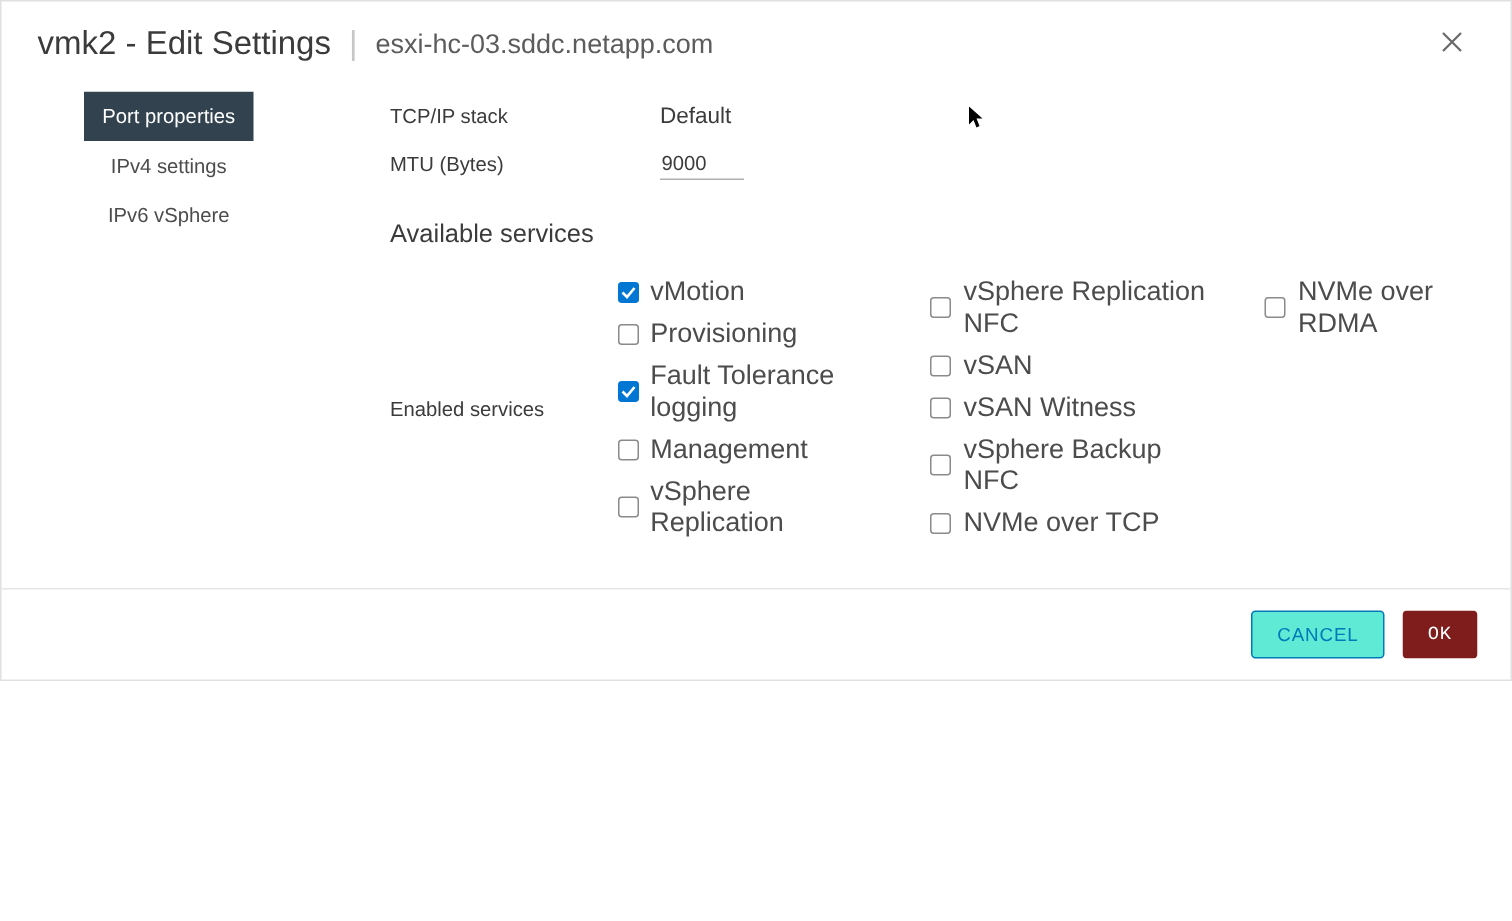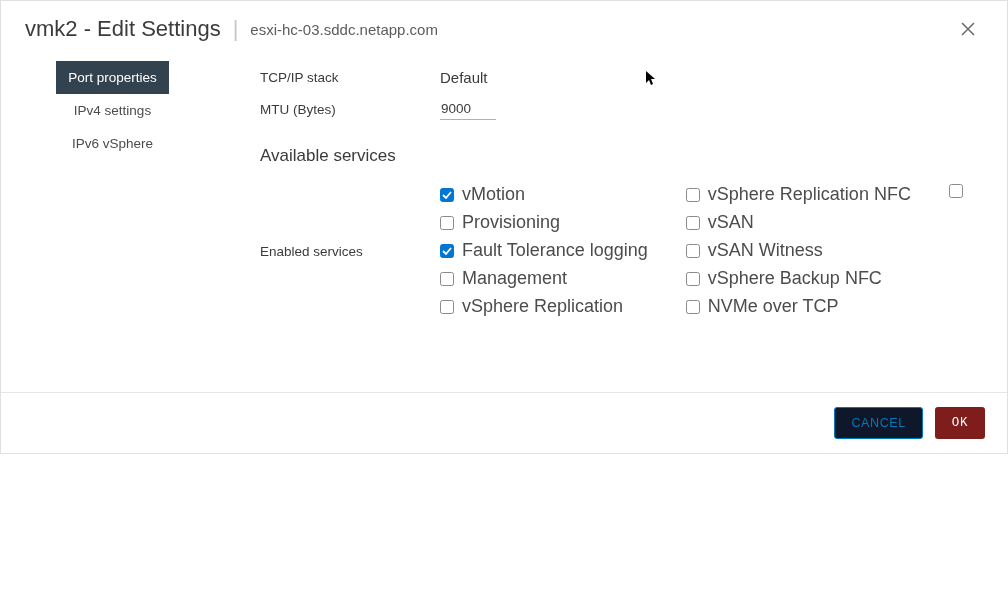"esxi-hc-03.sddc.netapp.com" .host { font-size: 15px -> 18px }
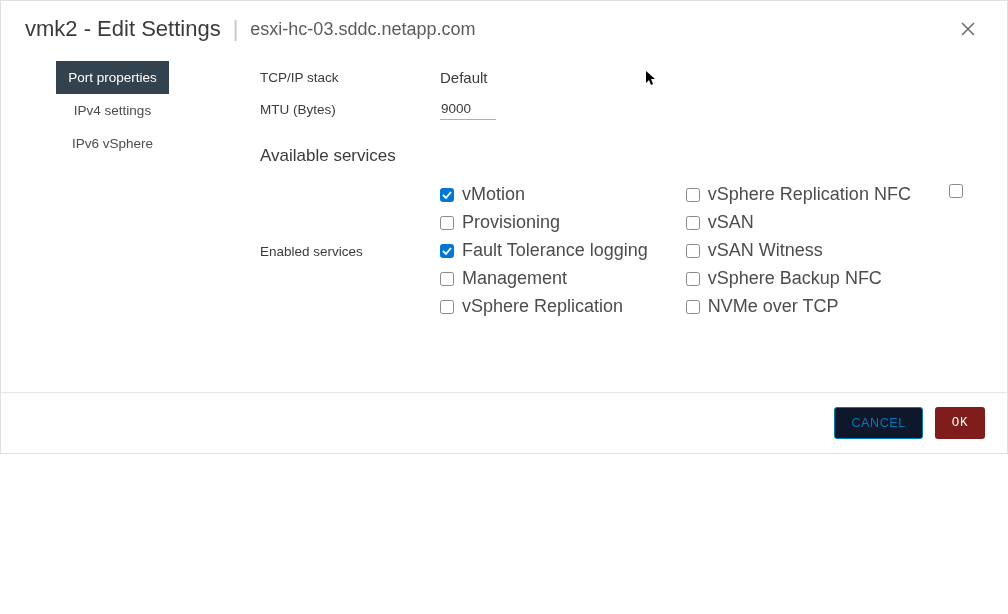"NVMe over RDMA" span { html: none -> <span>NVMe over RDMA</span> }
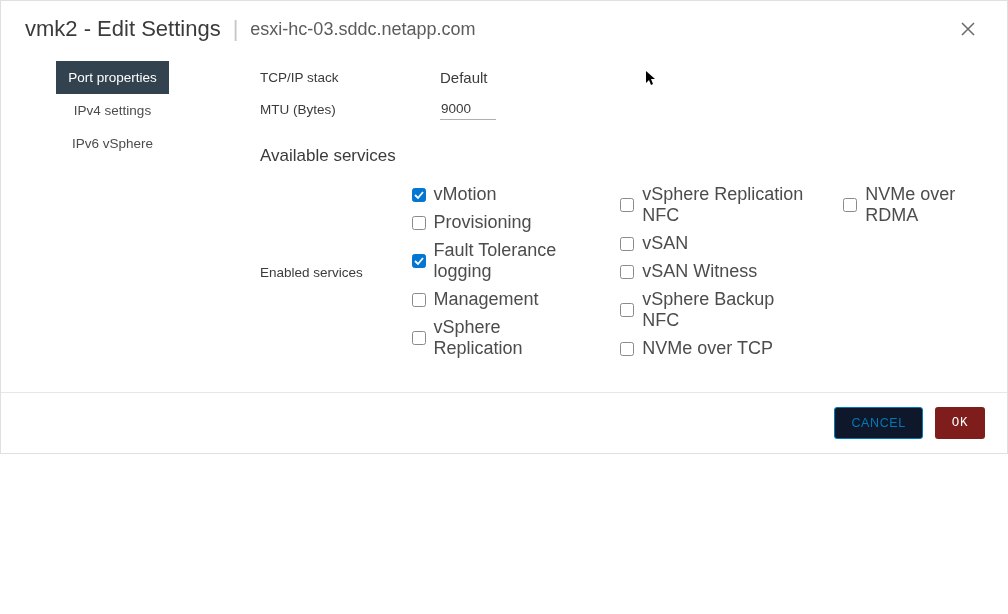"CANCEL" .btn-secondary { background: #0f172a -> #5eead4 }
